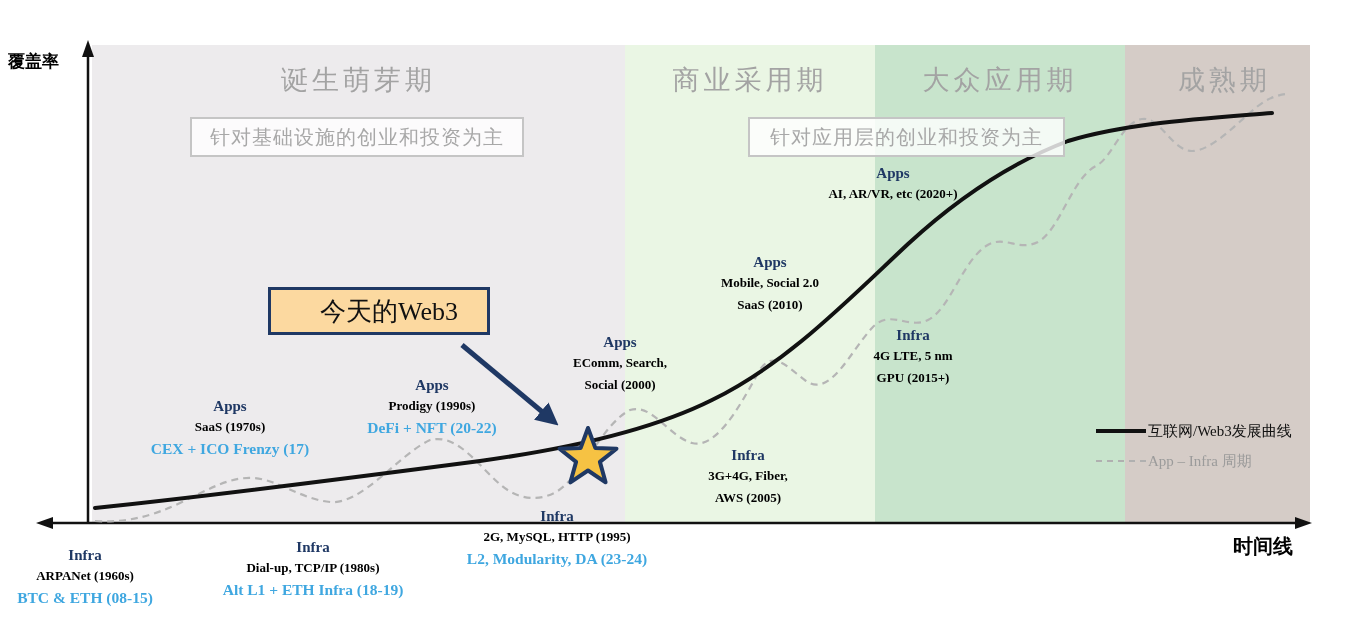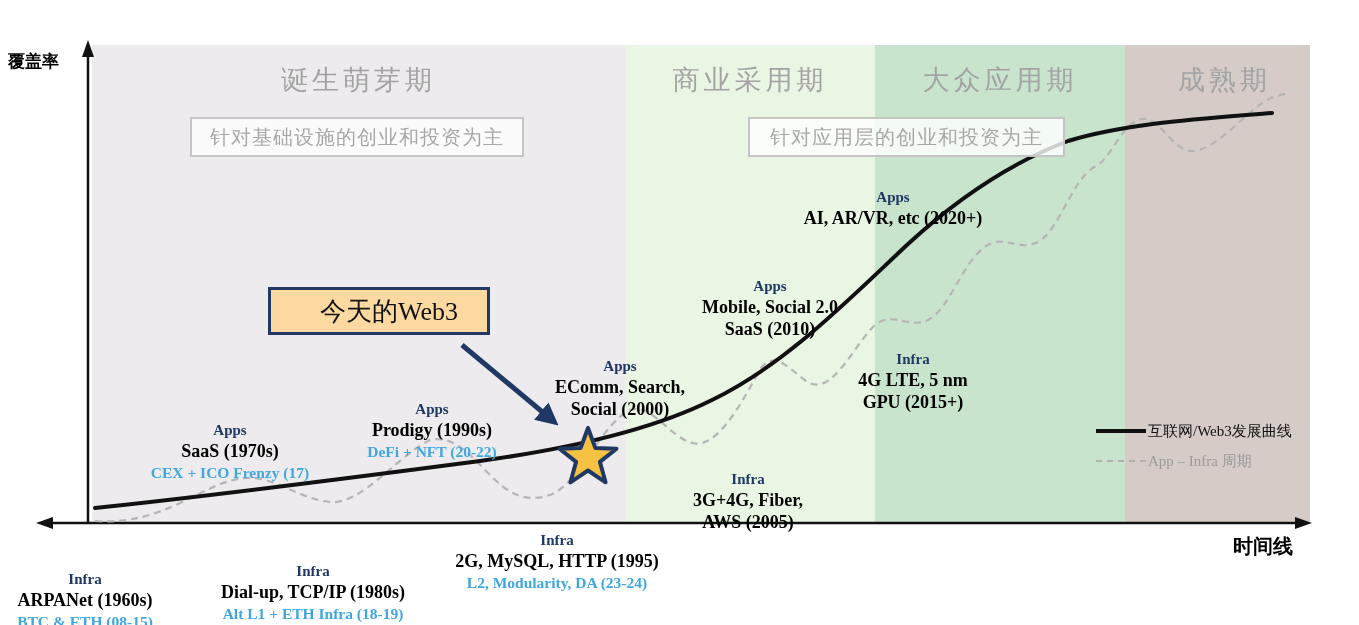"Apps" .milestone .cat { margin-top: 24px -> none }
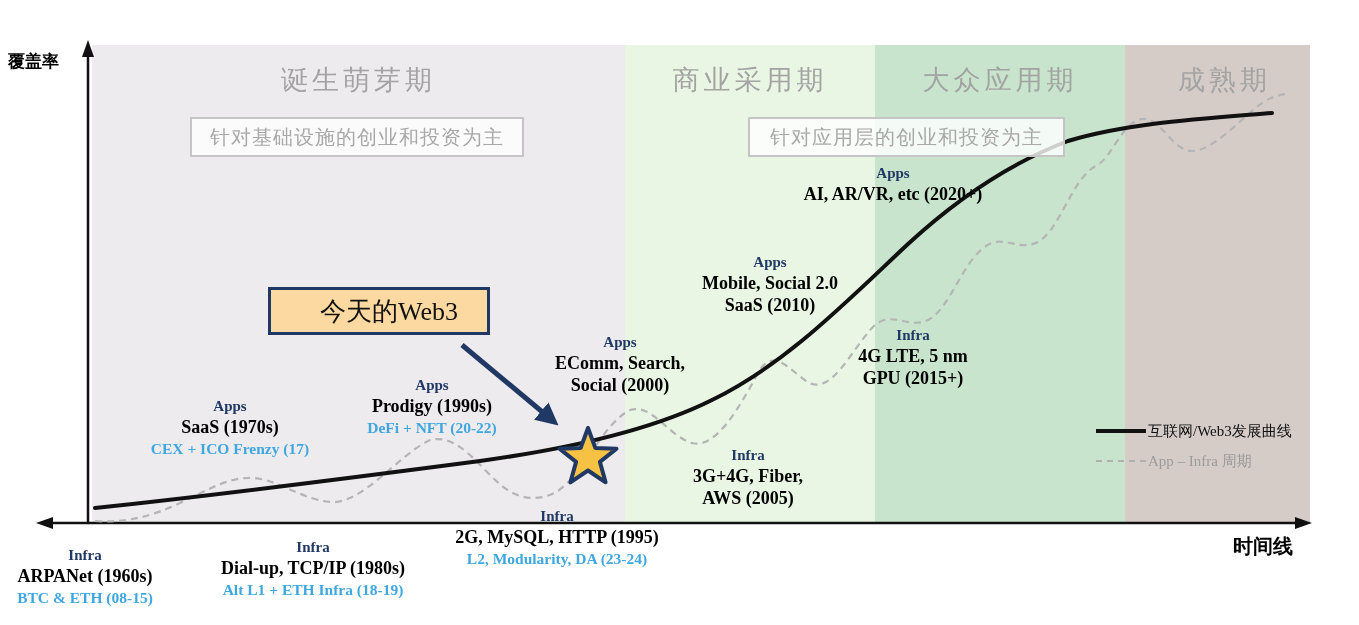"AI, AR/VR, etc (2020+)" .milestone .net { font-size: 18px -> 13px }
